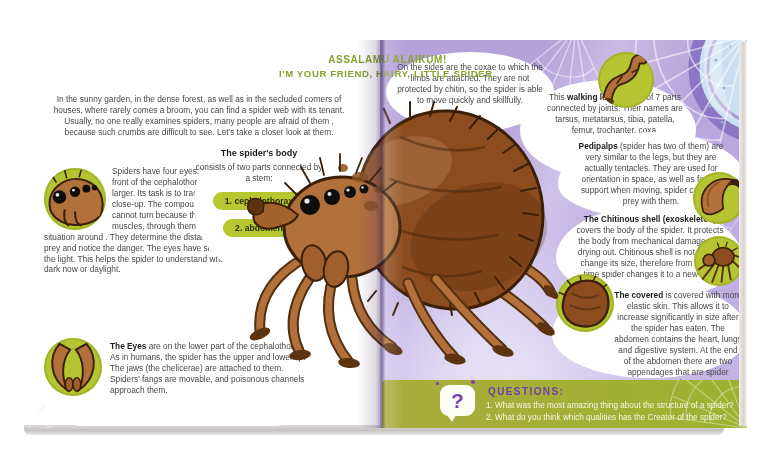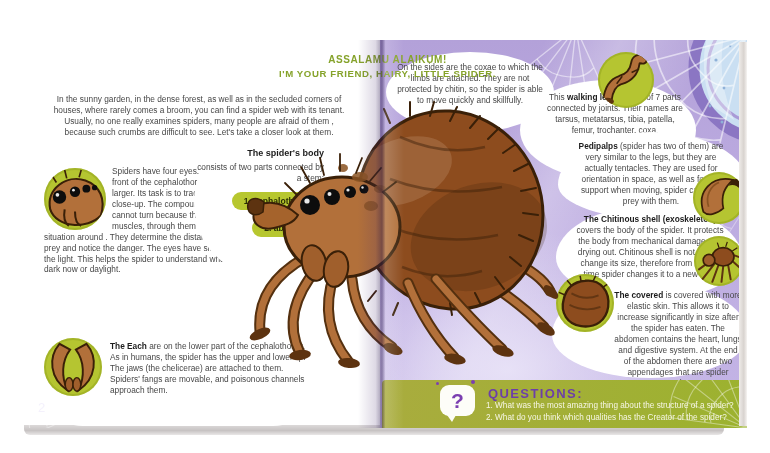"The spider's body" div { text-align: right -> center }
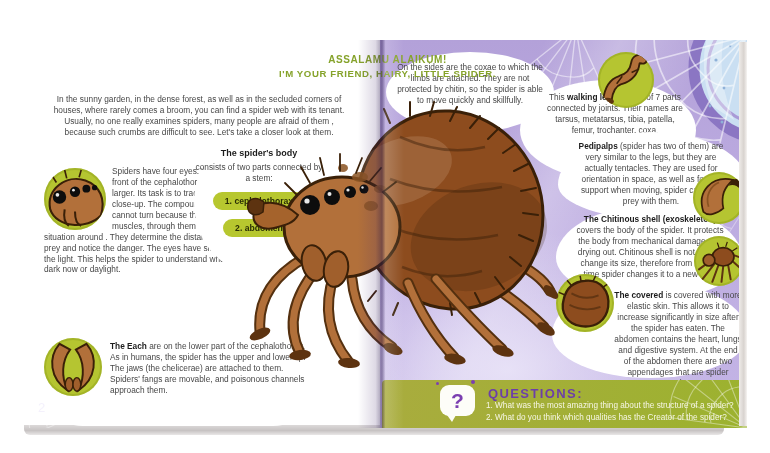"The Each" b { text: Each -> Eyes }
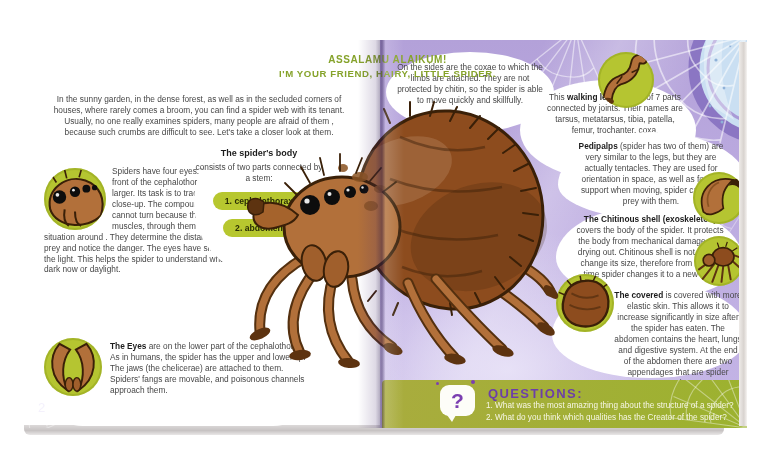"QUESTIONS:" .qtitle { font-size: 13px -> 10px }
